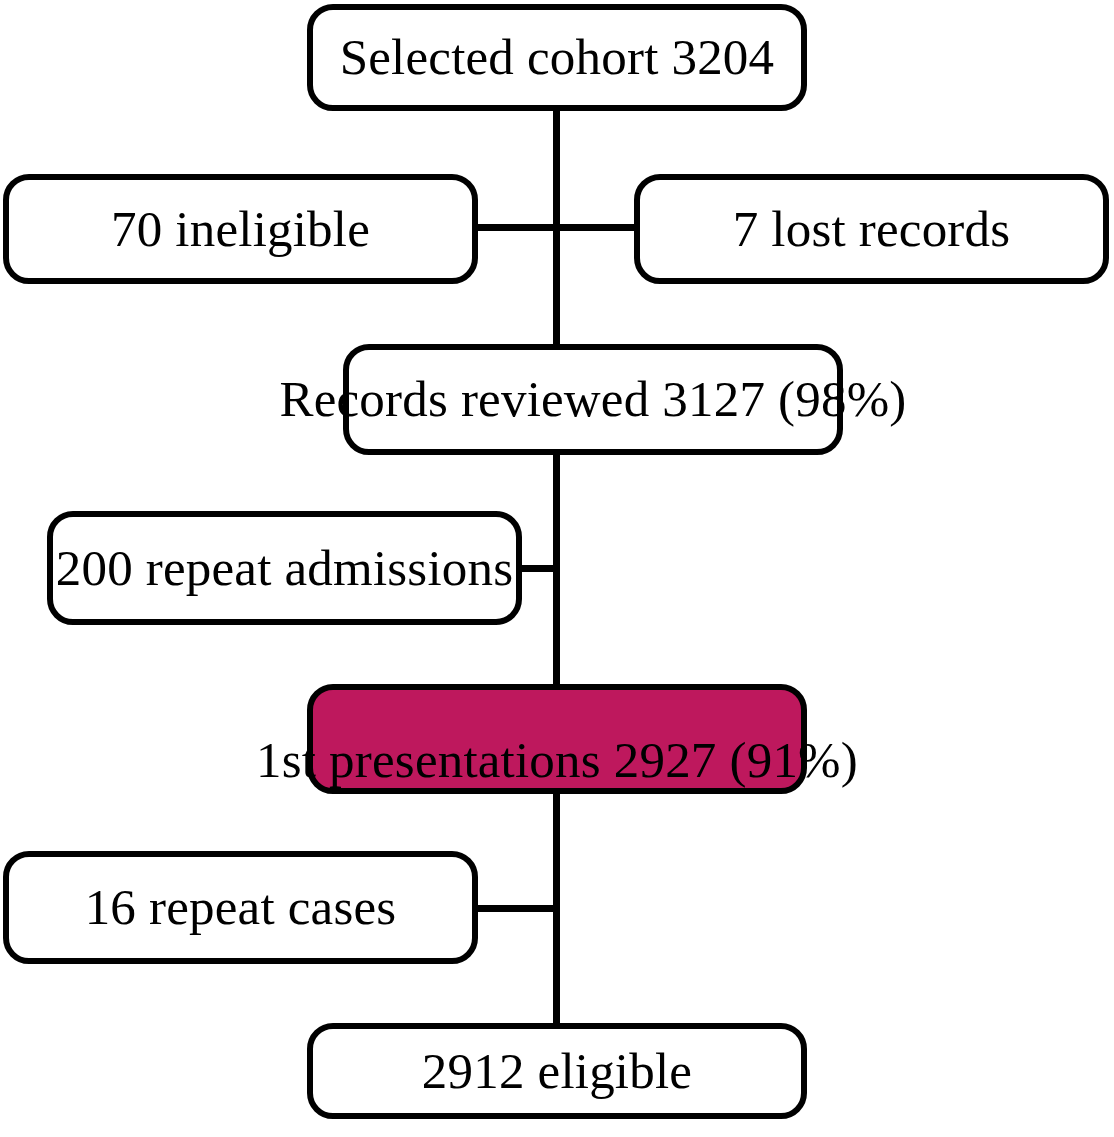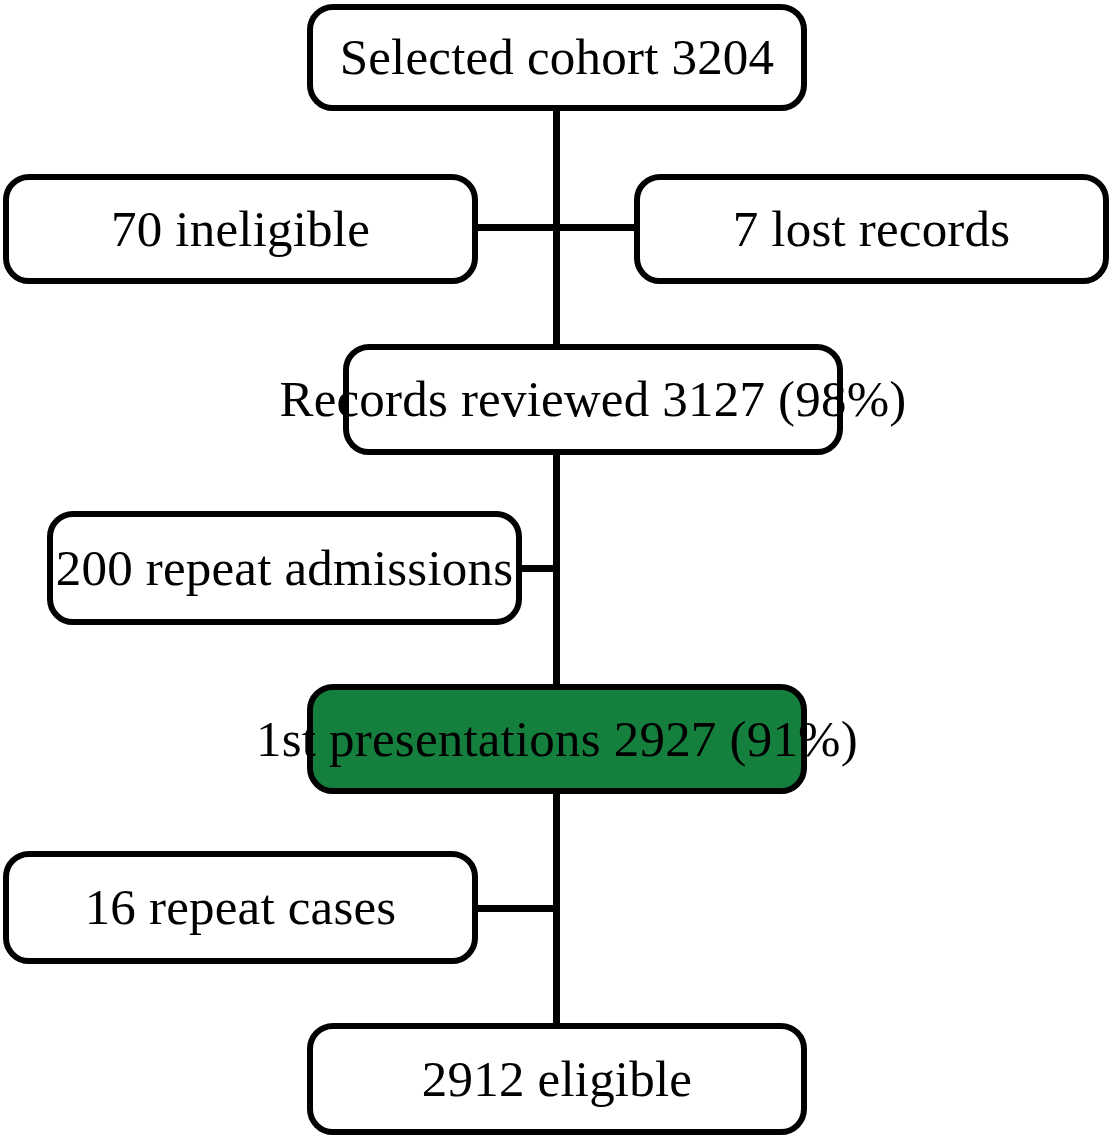"1st presentations 2927 (91%)" div.node { align-items: none -> flex-end; background: #15803d -> #be185d }
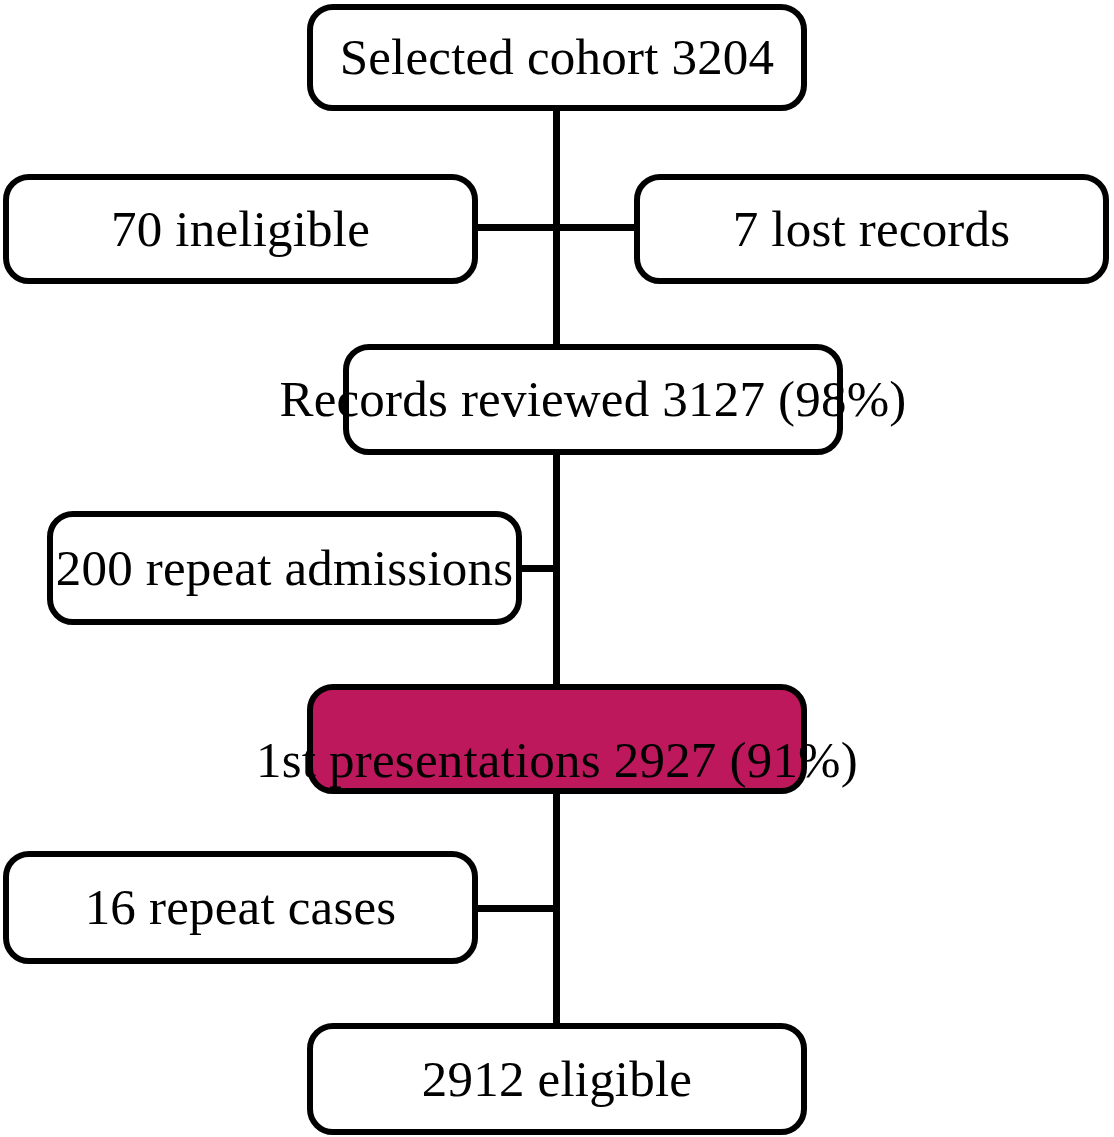"2912 eligible" div.node { height: 112px -> 96px }
